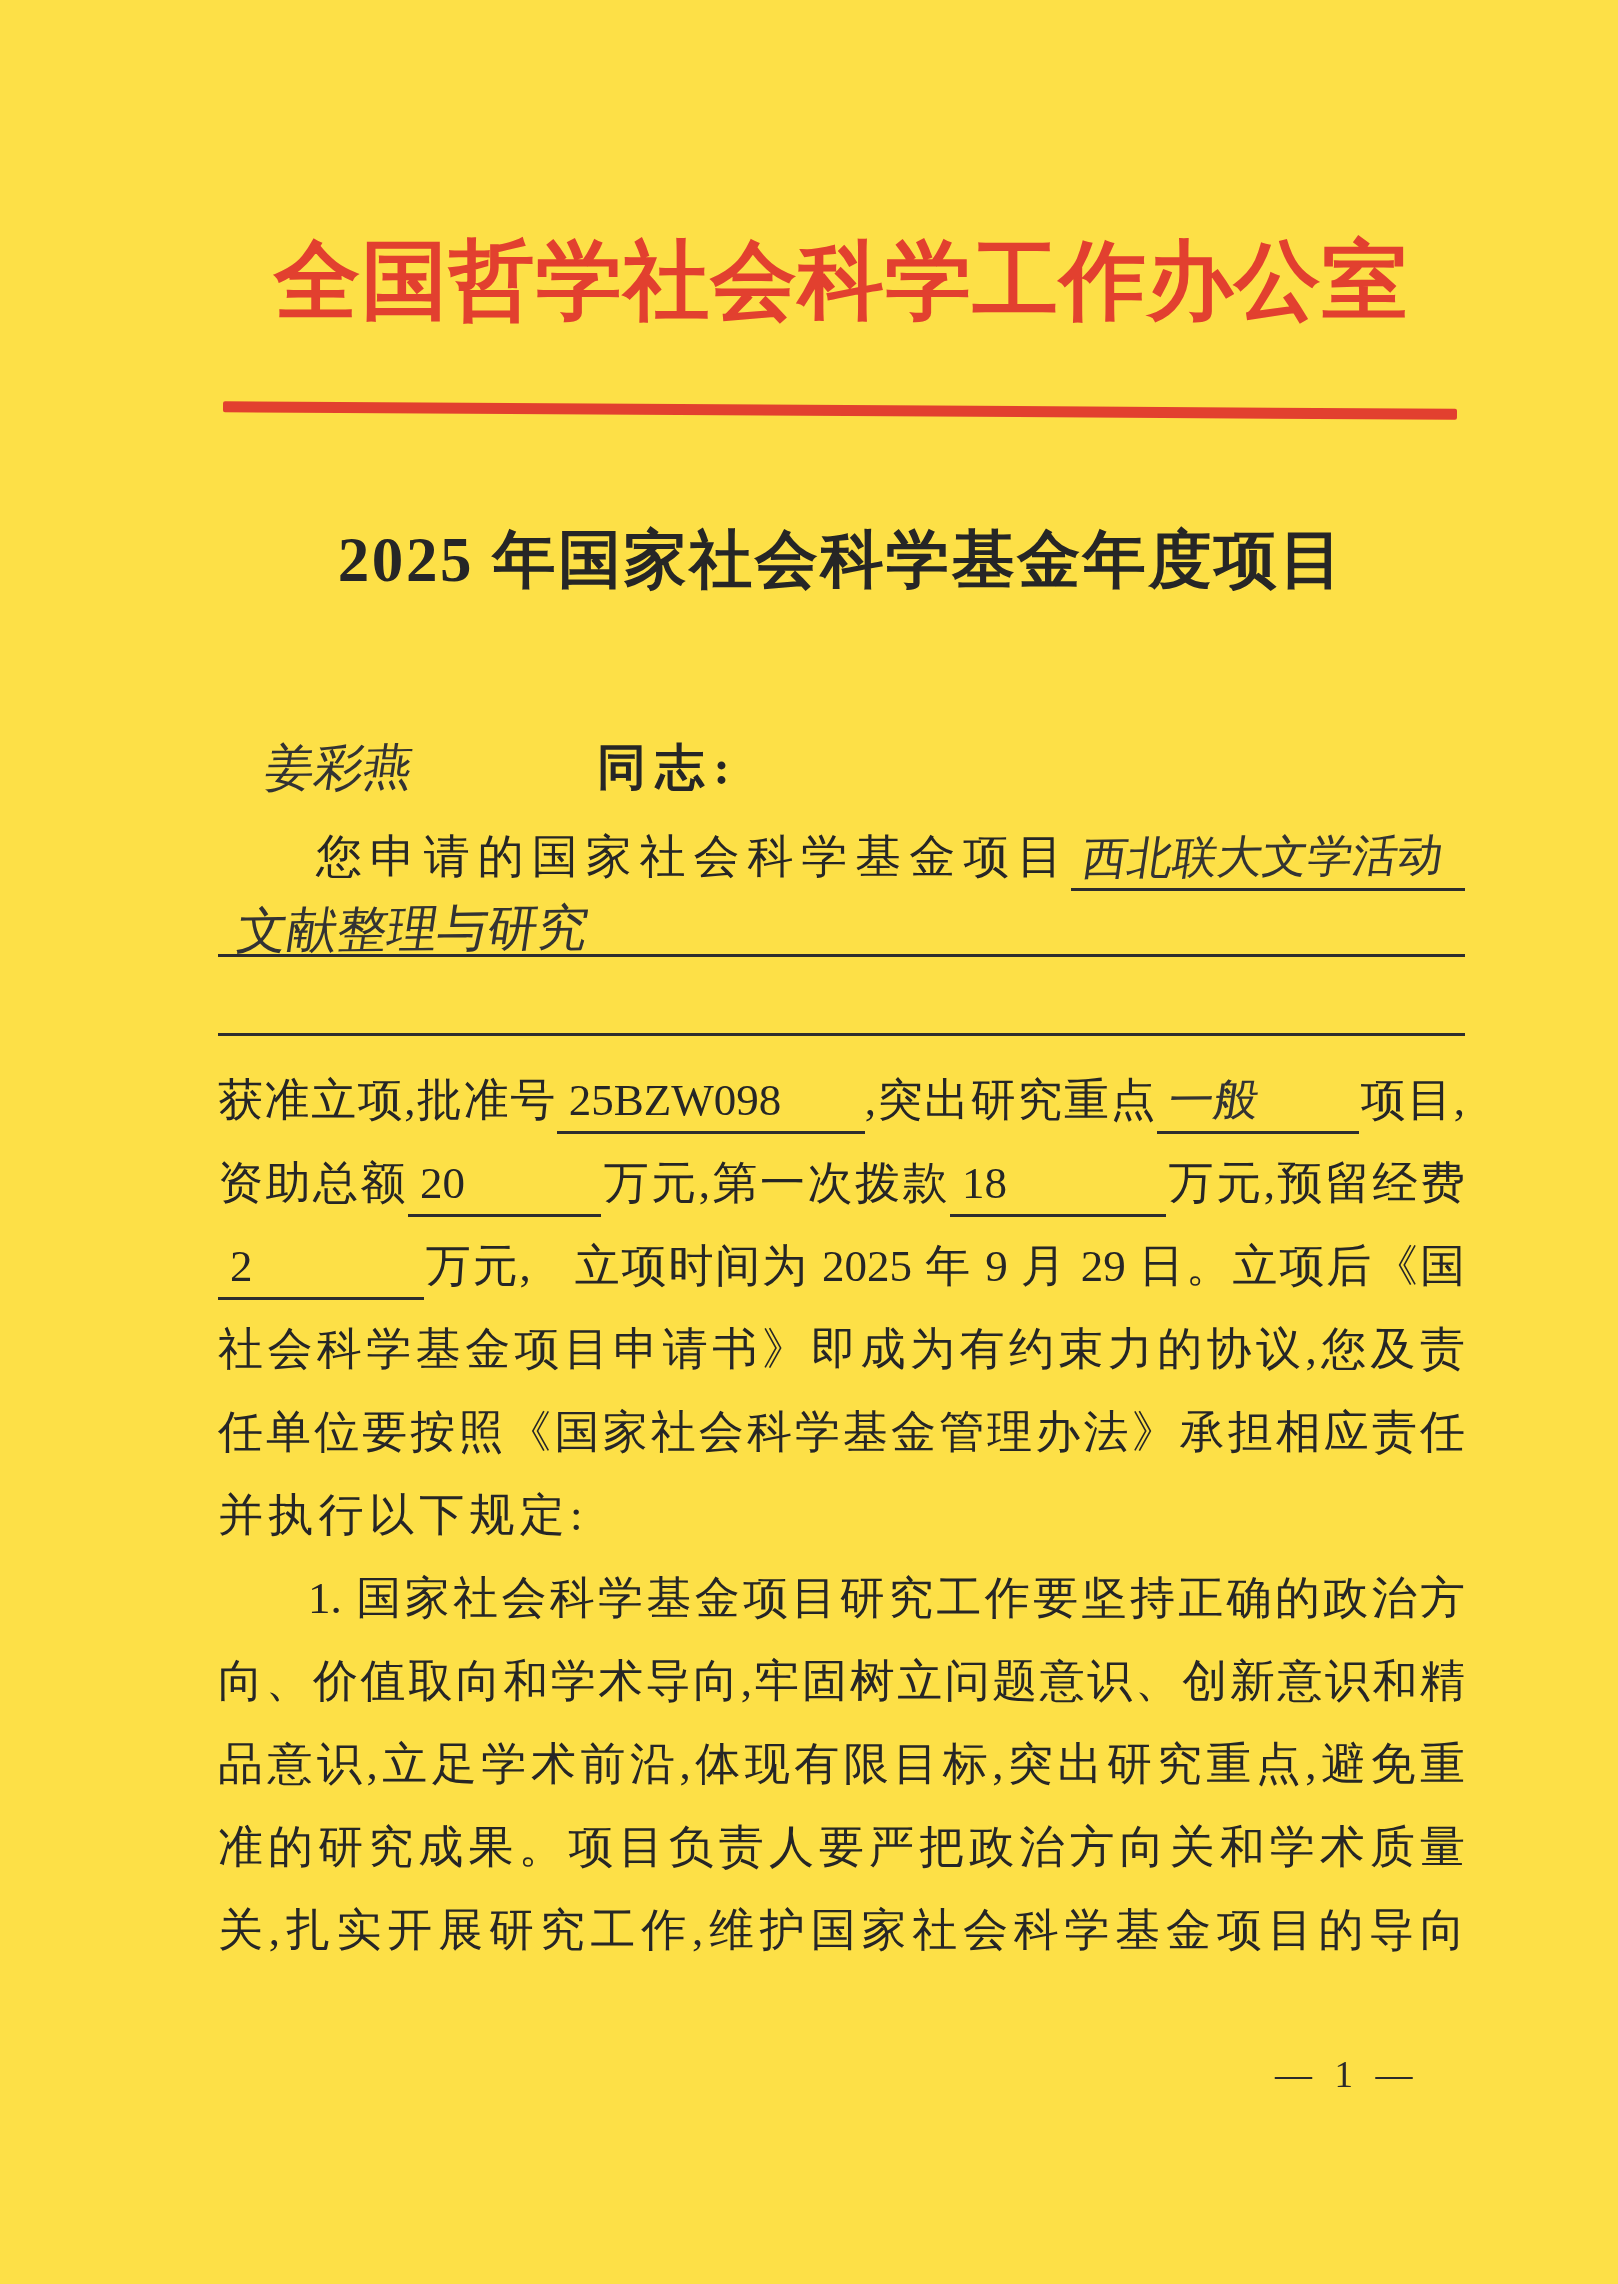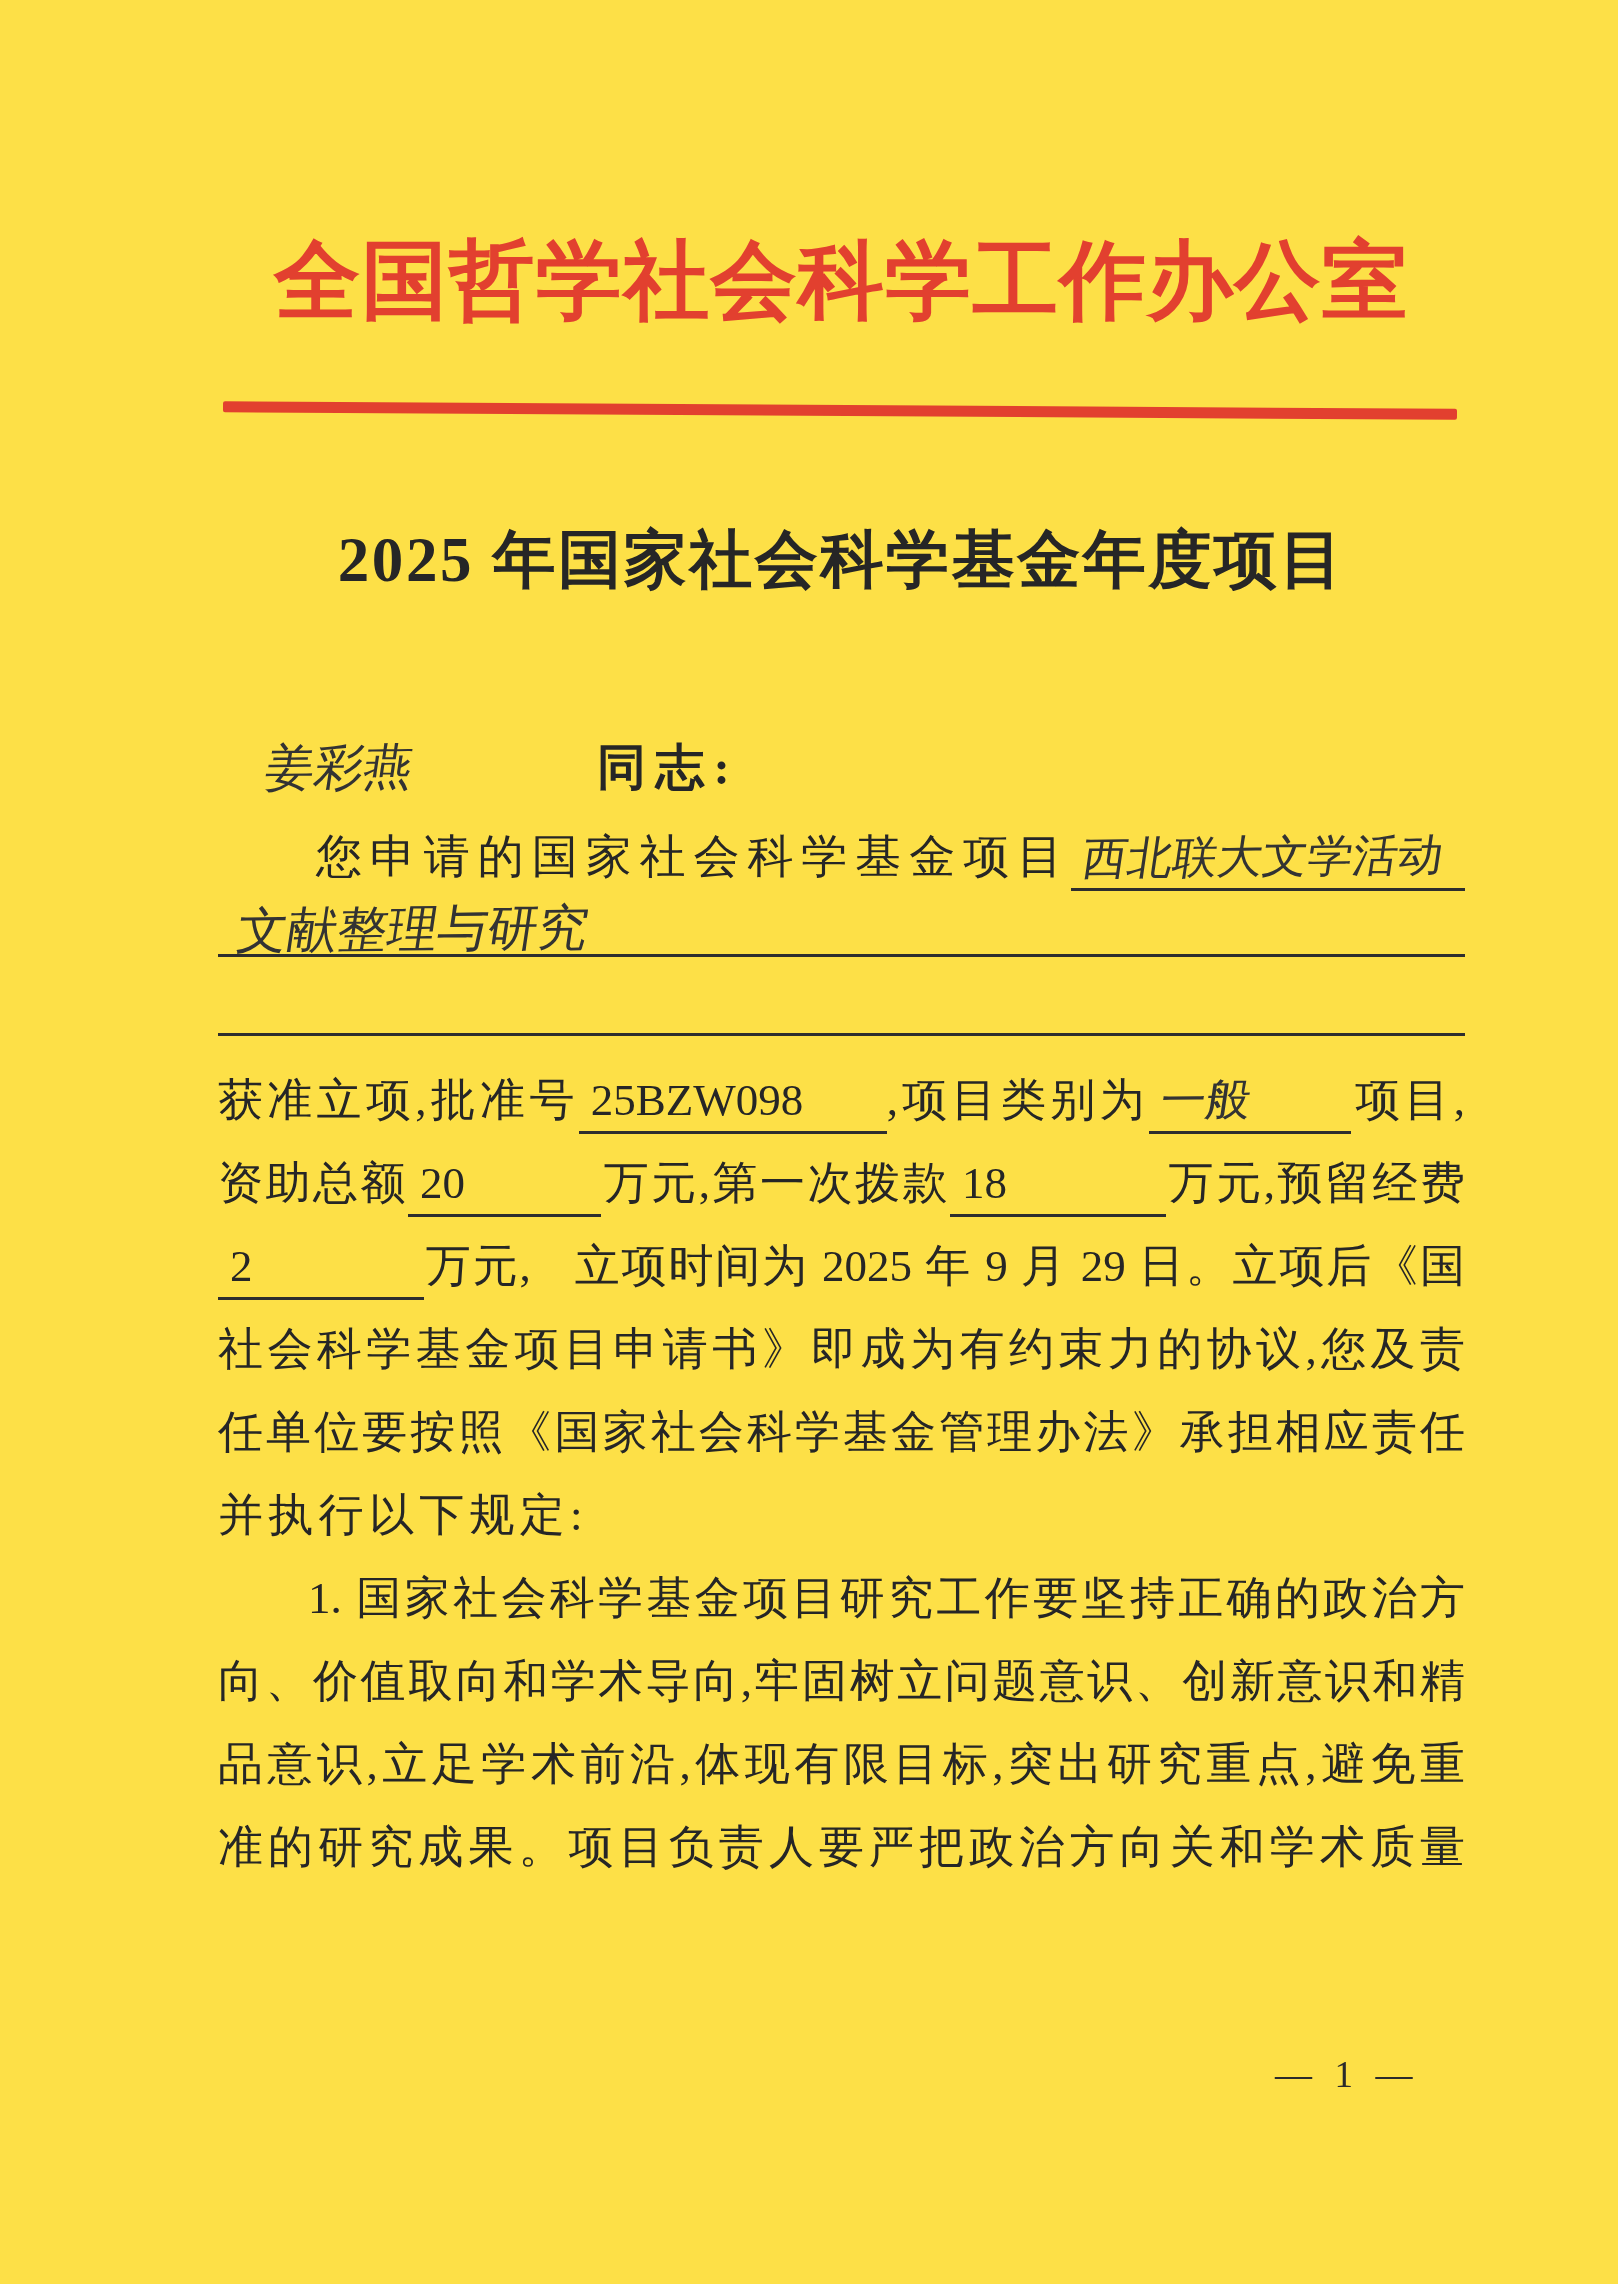",项目类别为" span { text: ,项目类别为 -> ,突出研究重点 }
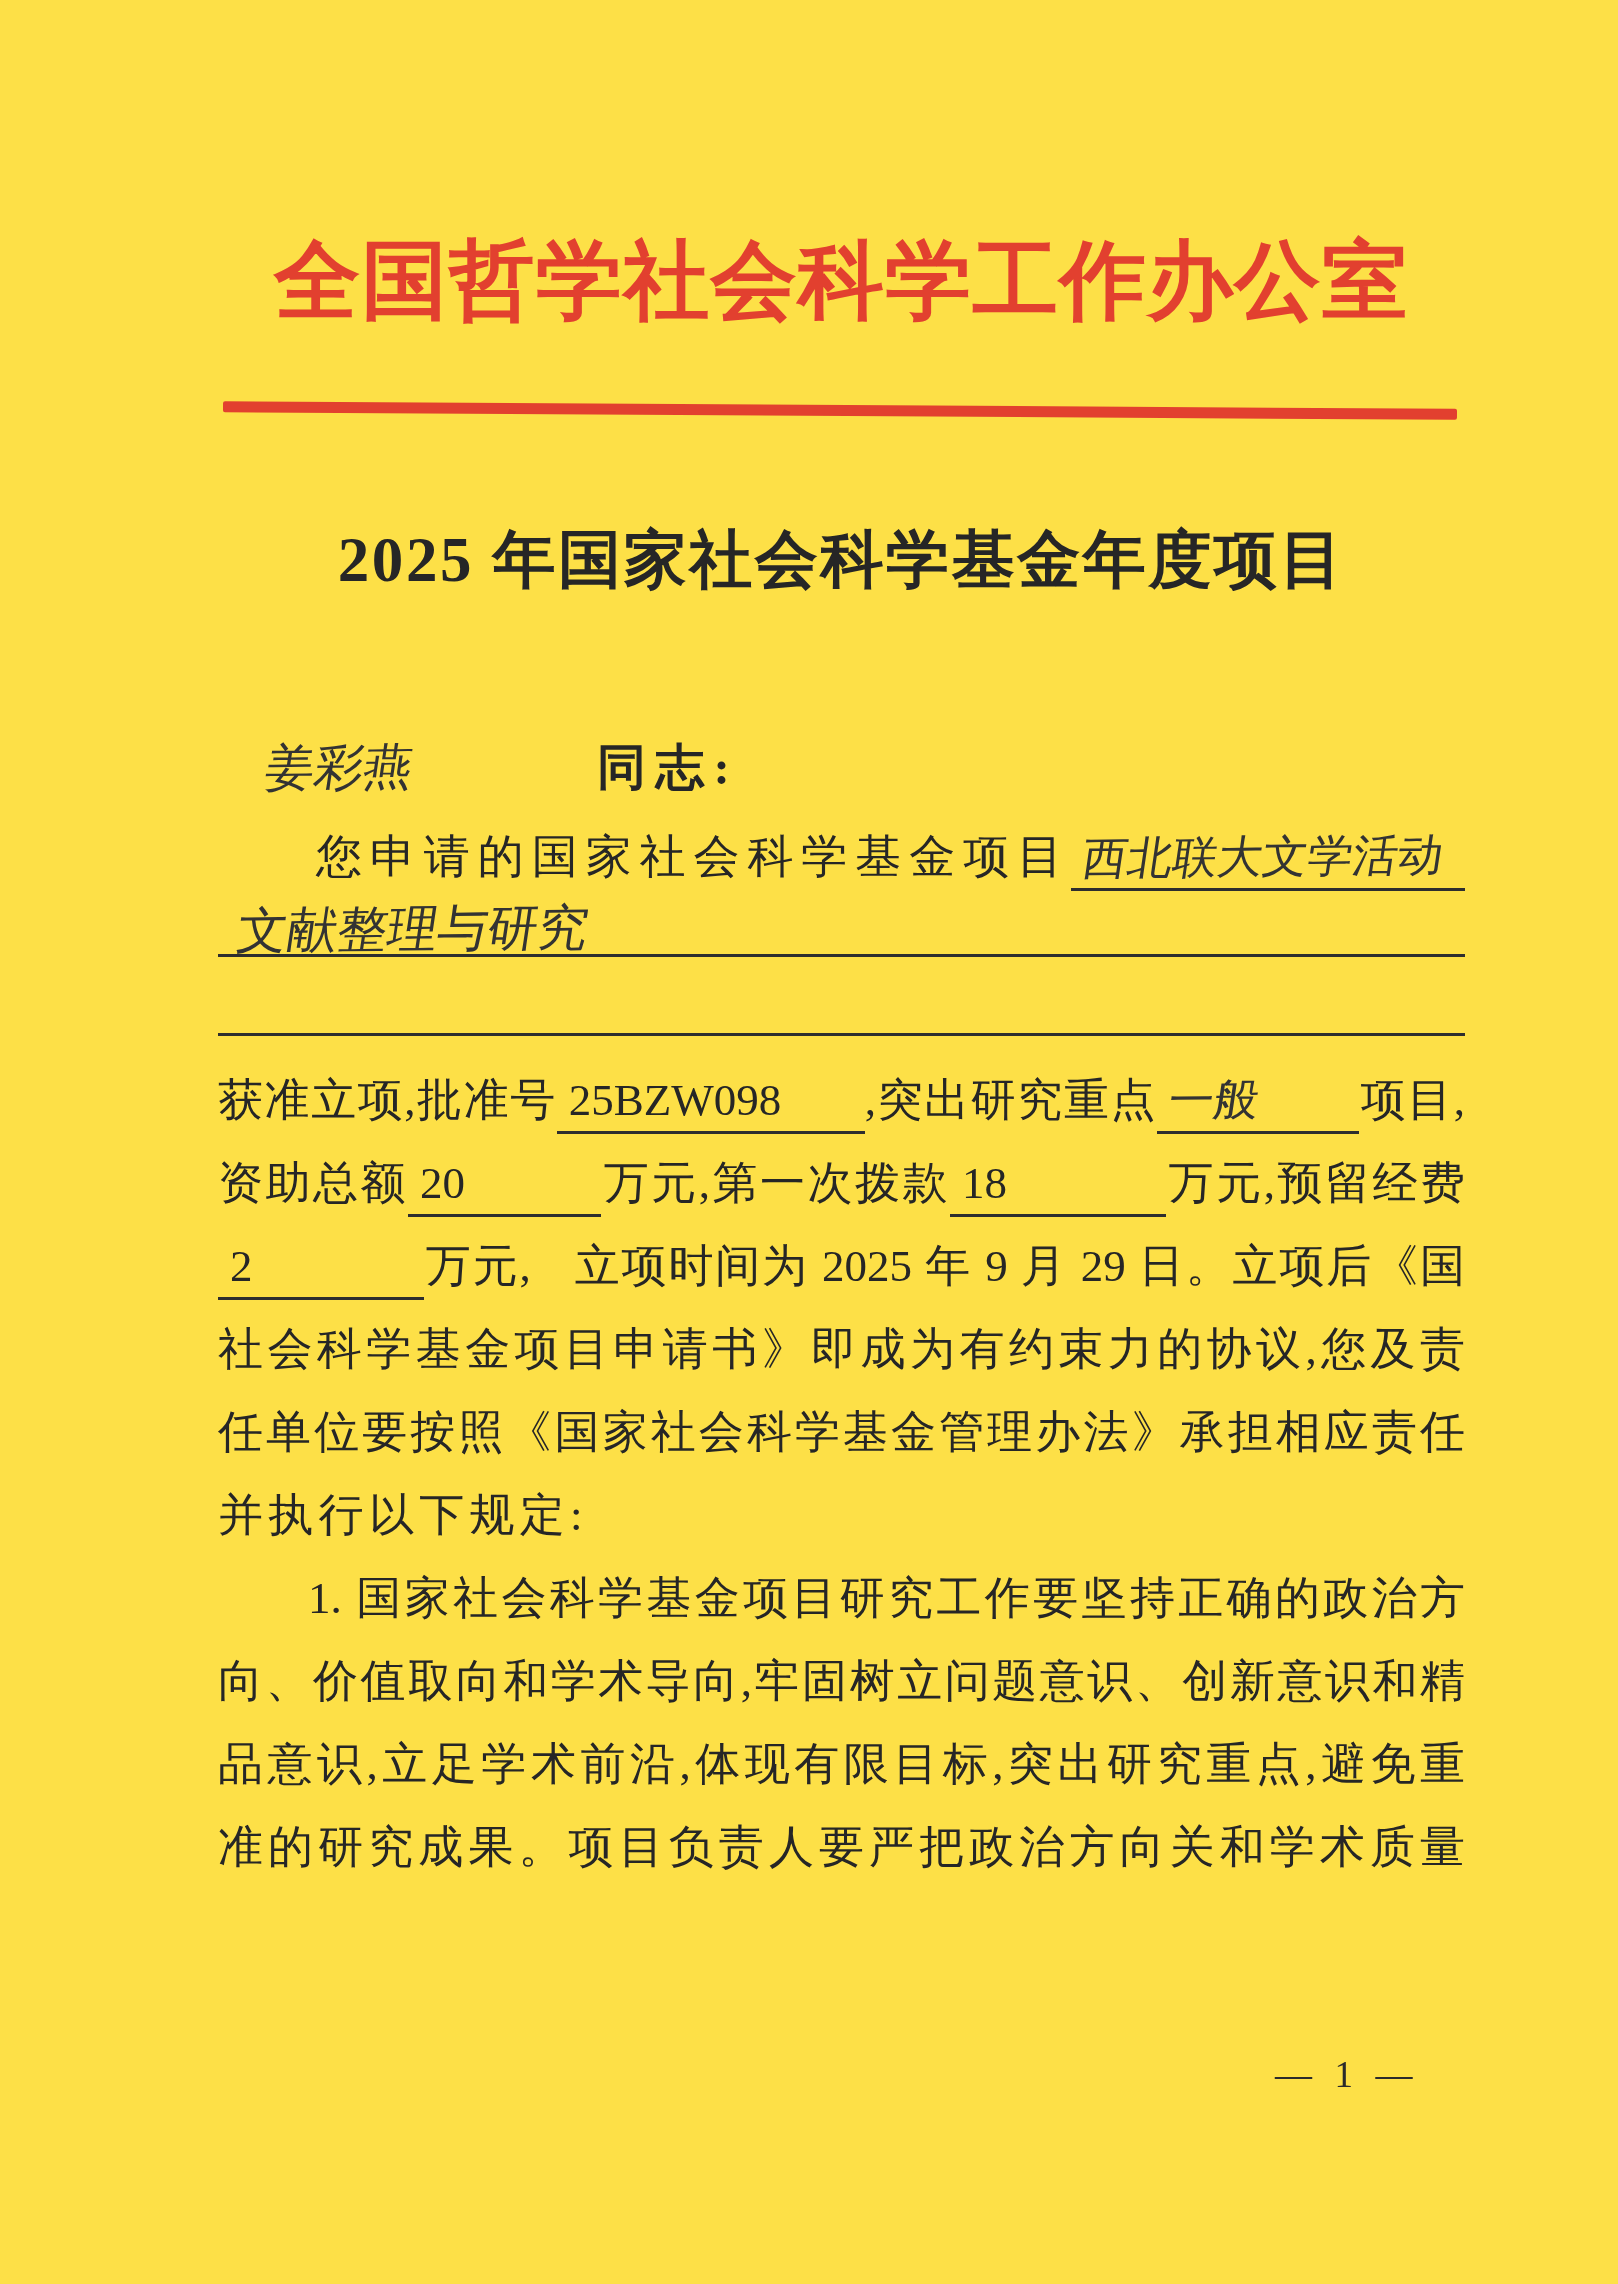"关,扎实开展研究工作,维护国家社会科学基金项目的导向" div.bline { html: none -> <div>关,扎实开展研究工作,维护国家社会科学基金项目的导向</div> }
